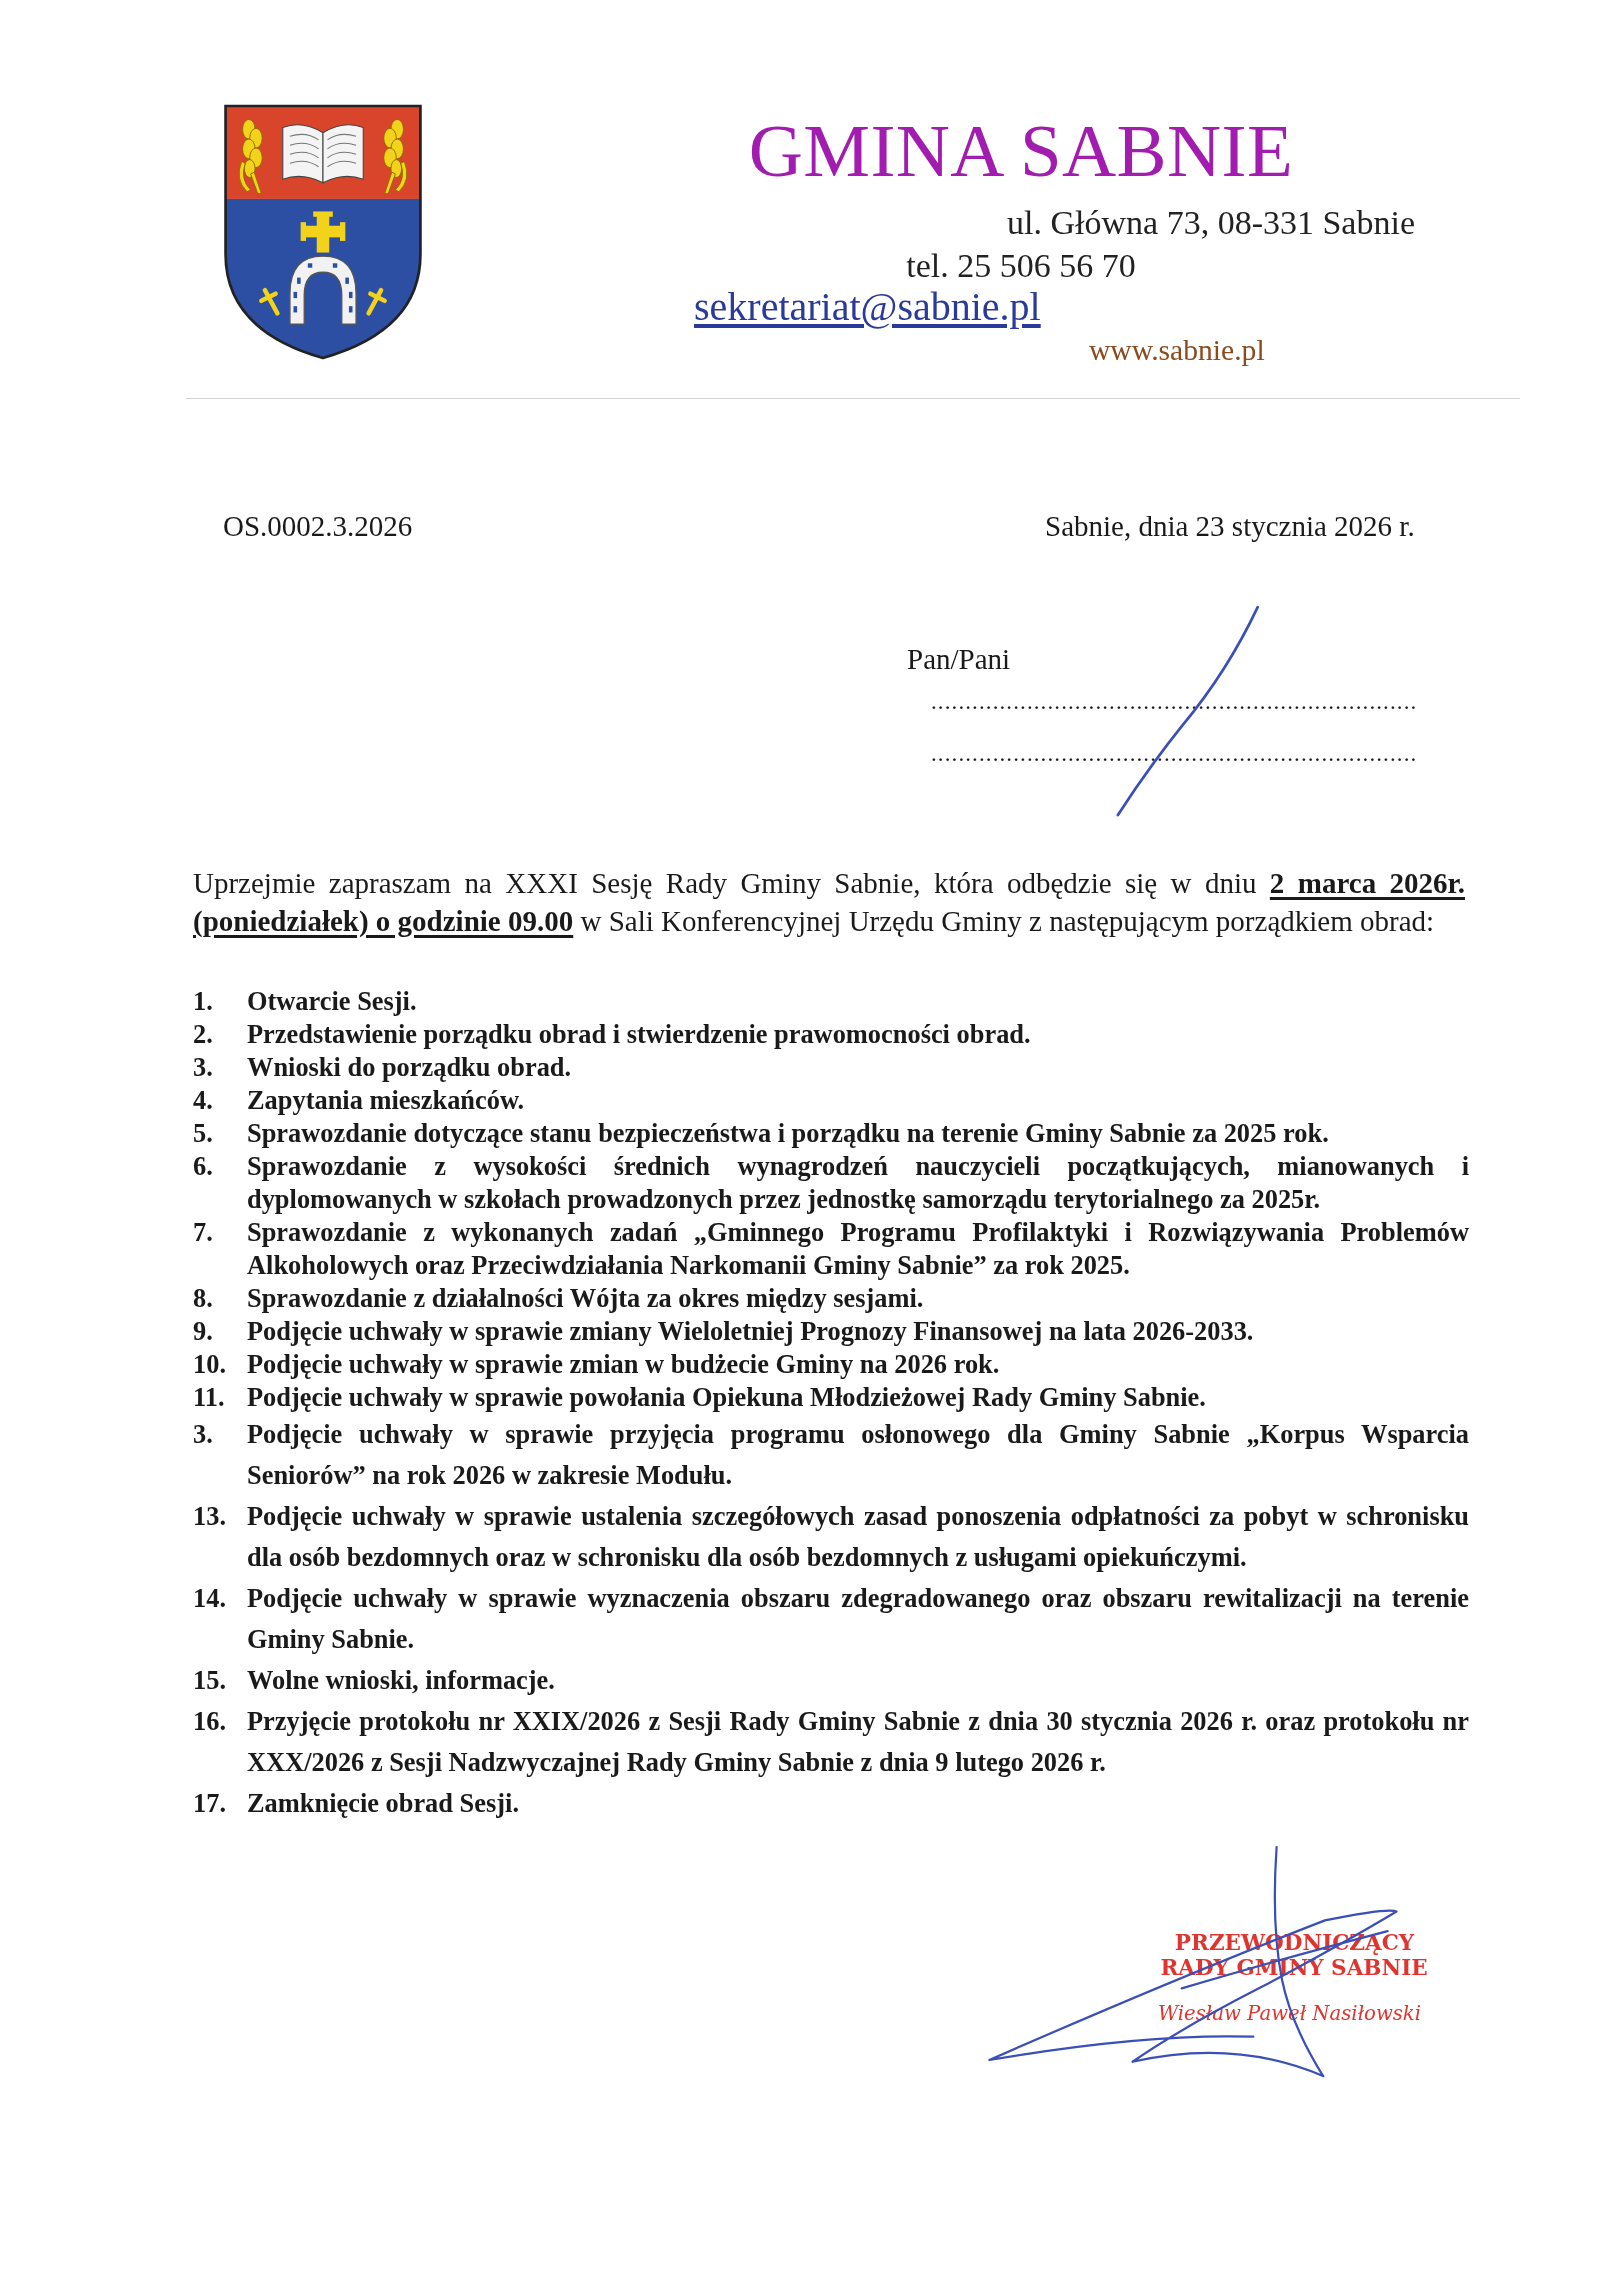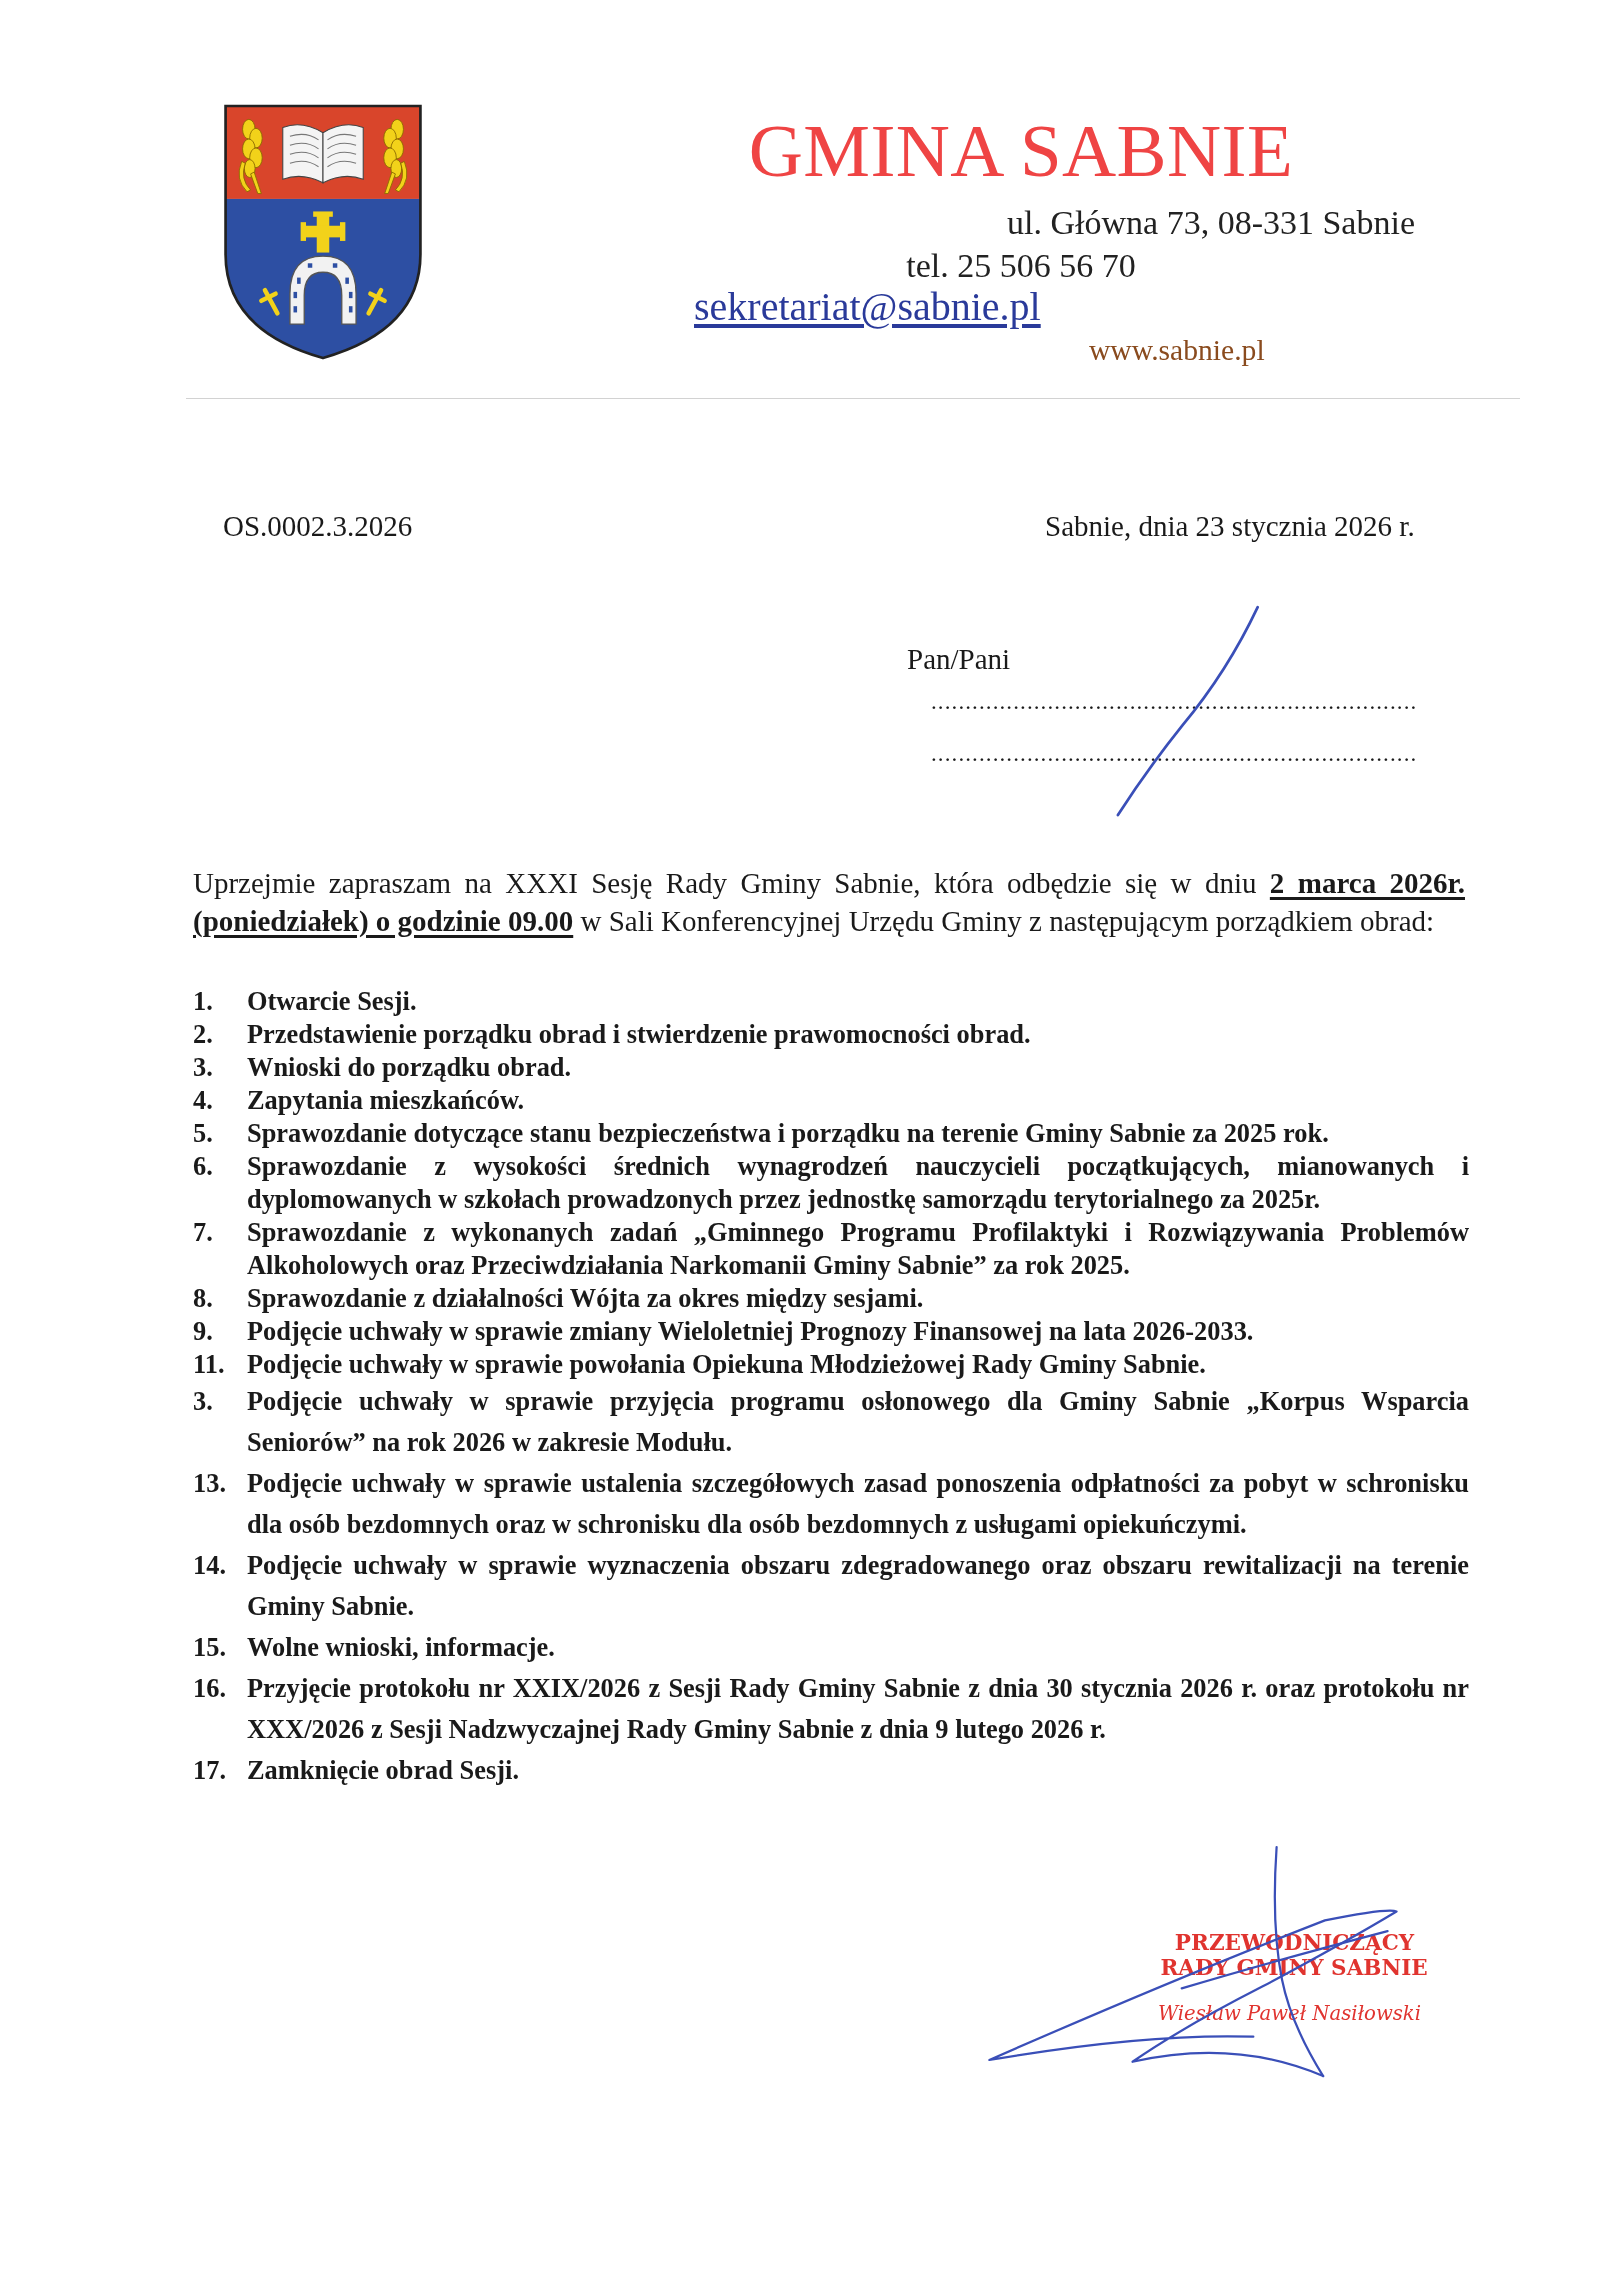"GMINA SABNIE" #org-name { color: #ef4444 -> #a21caf }
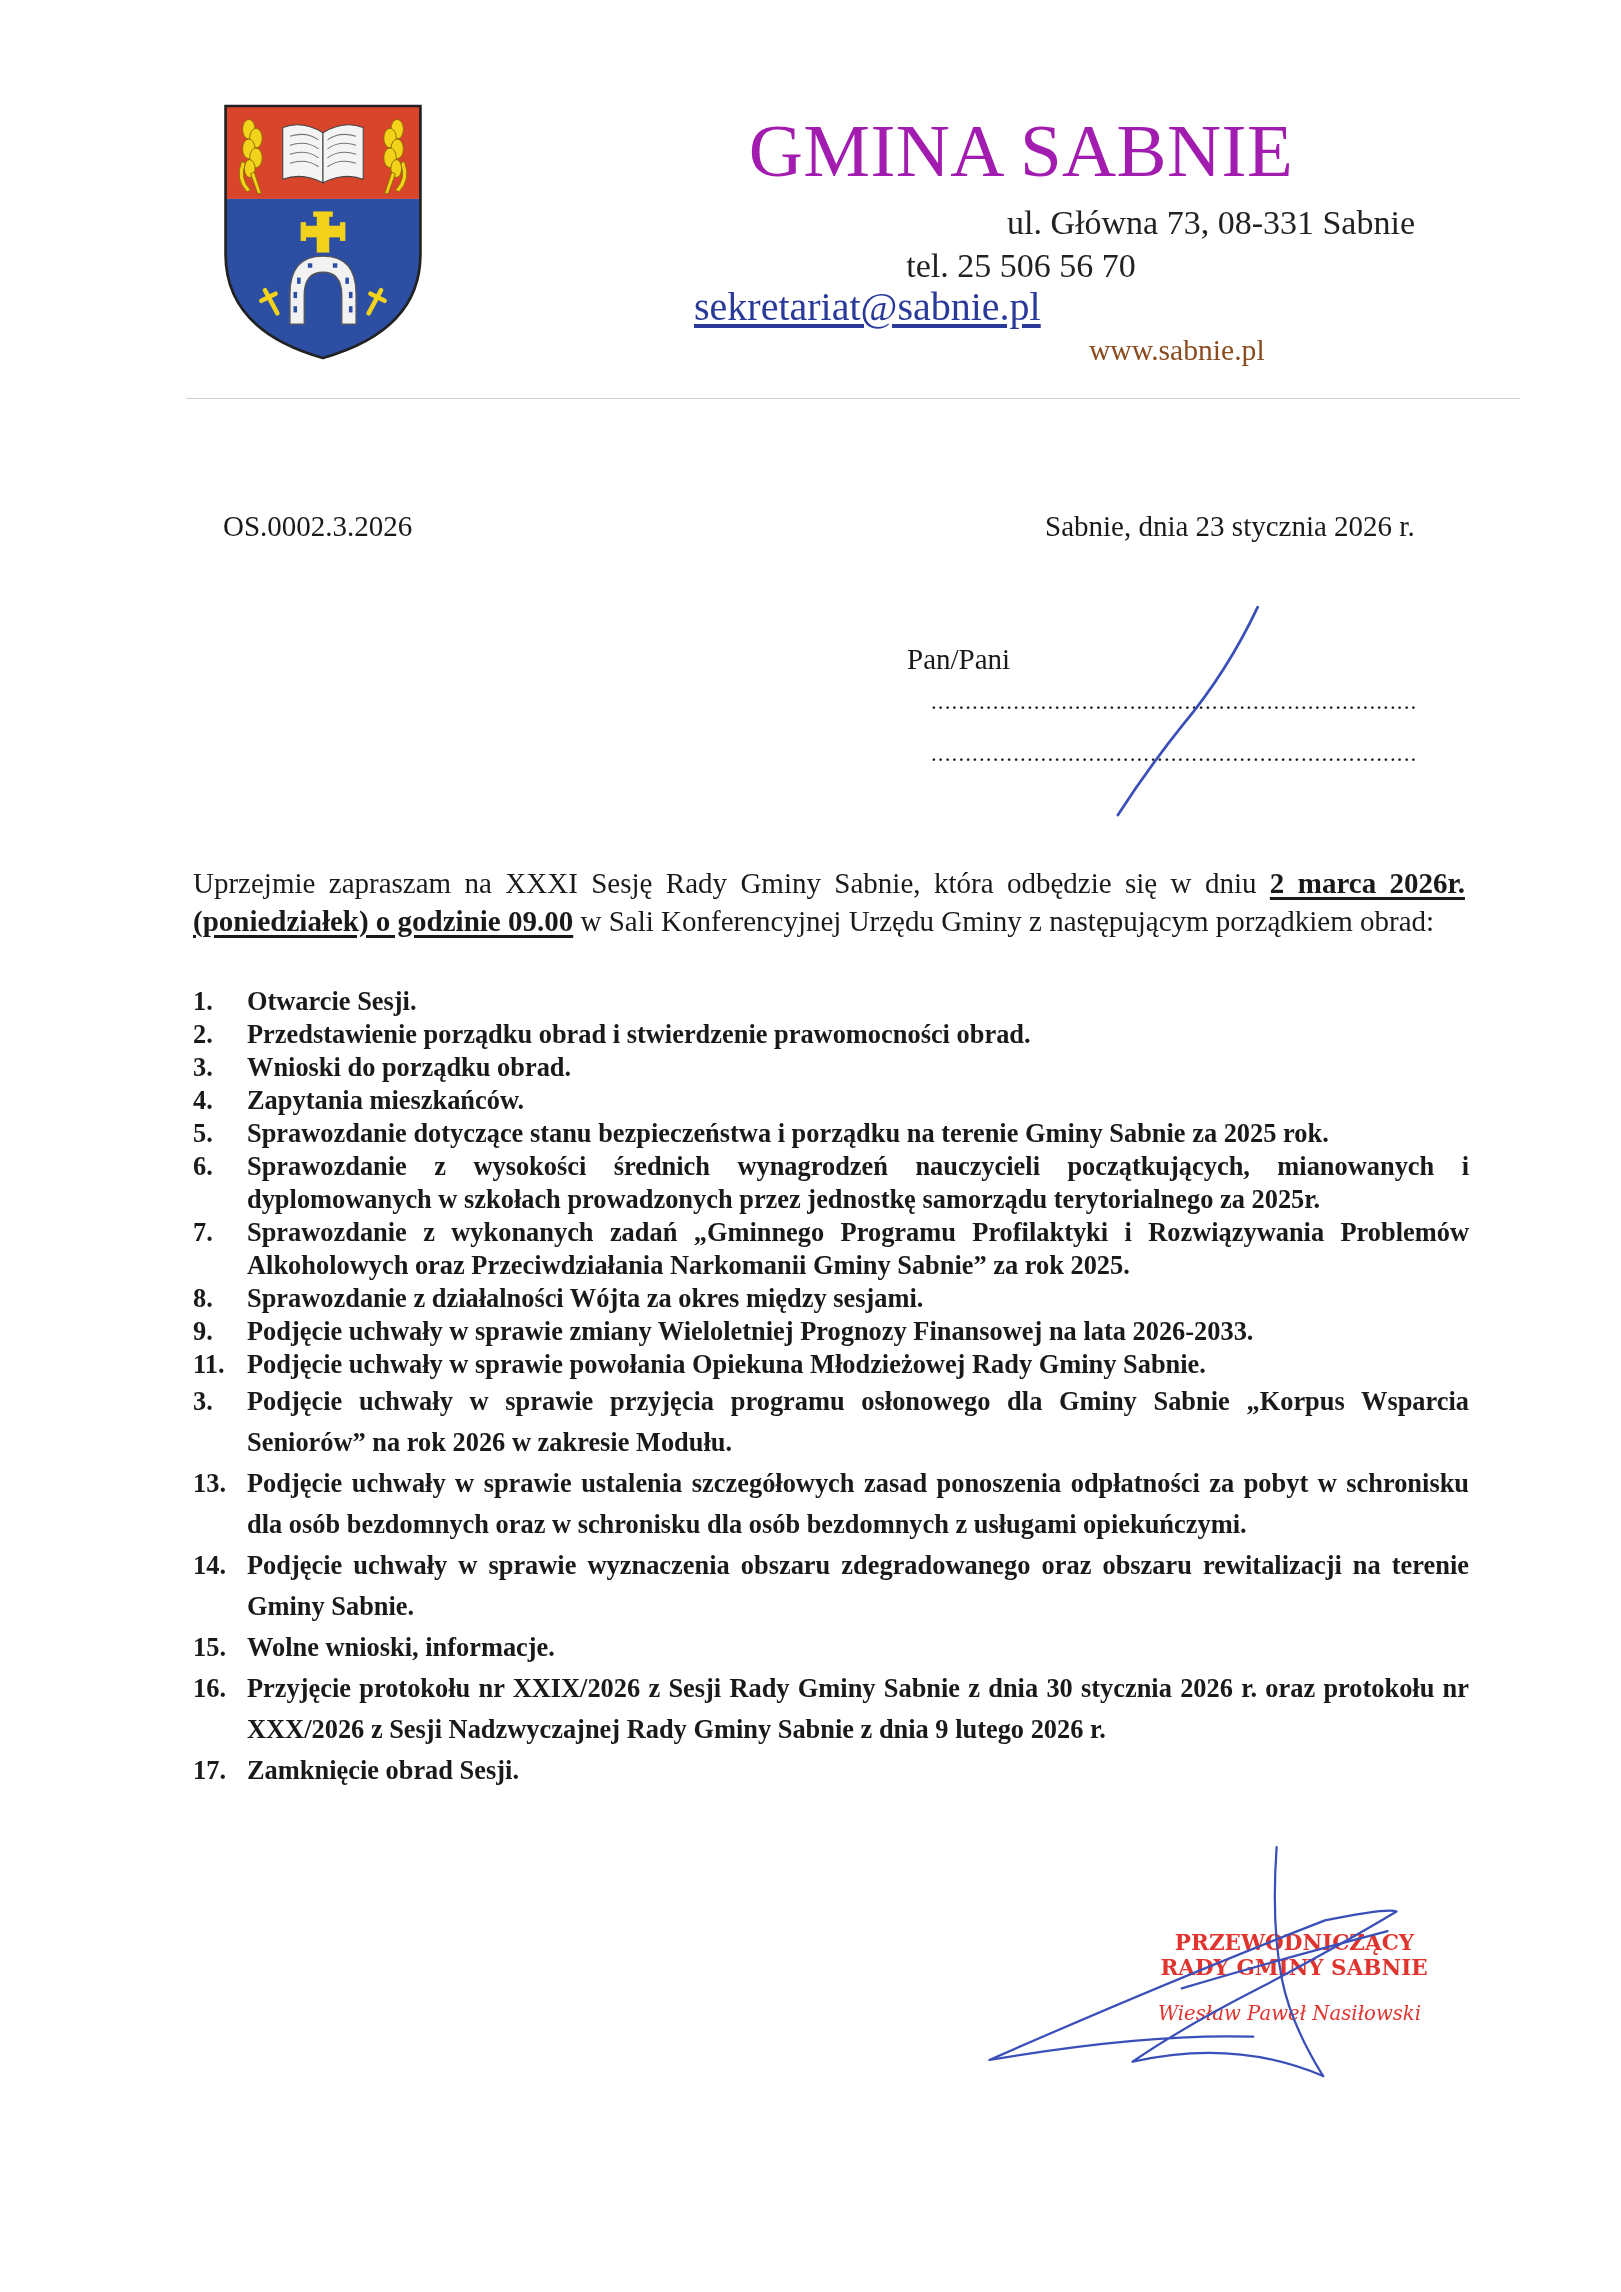"10." li.agenda-item { html: none -> <li><span>10.</span><span>Podjęcie uchwały w sprawie zmian w budżecie Gminy na 2026 rok.</span></li> }
